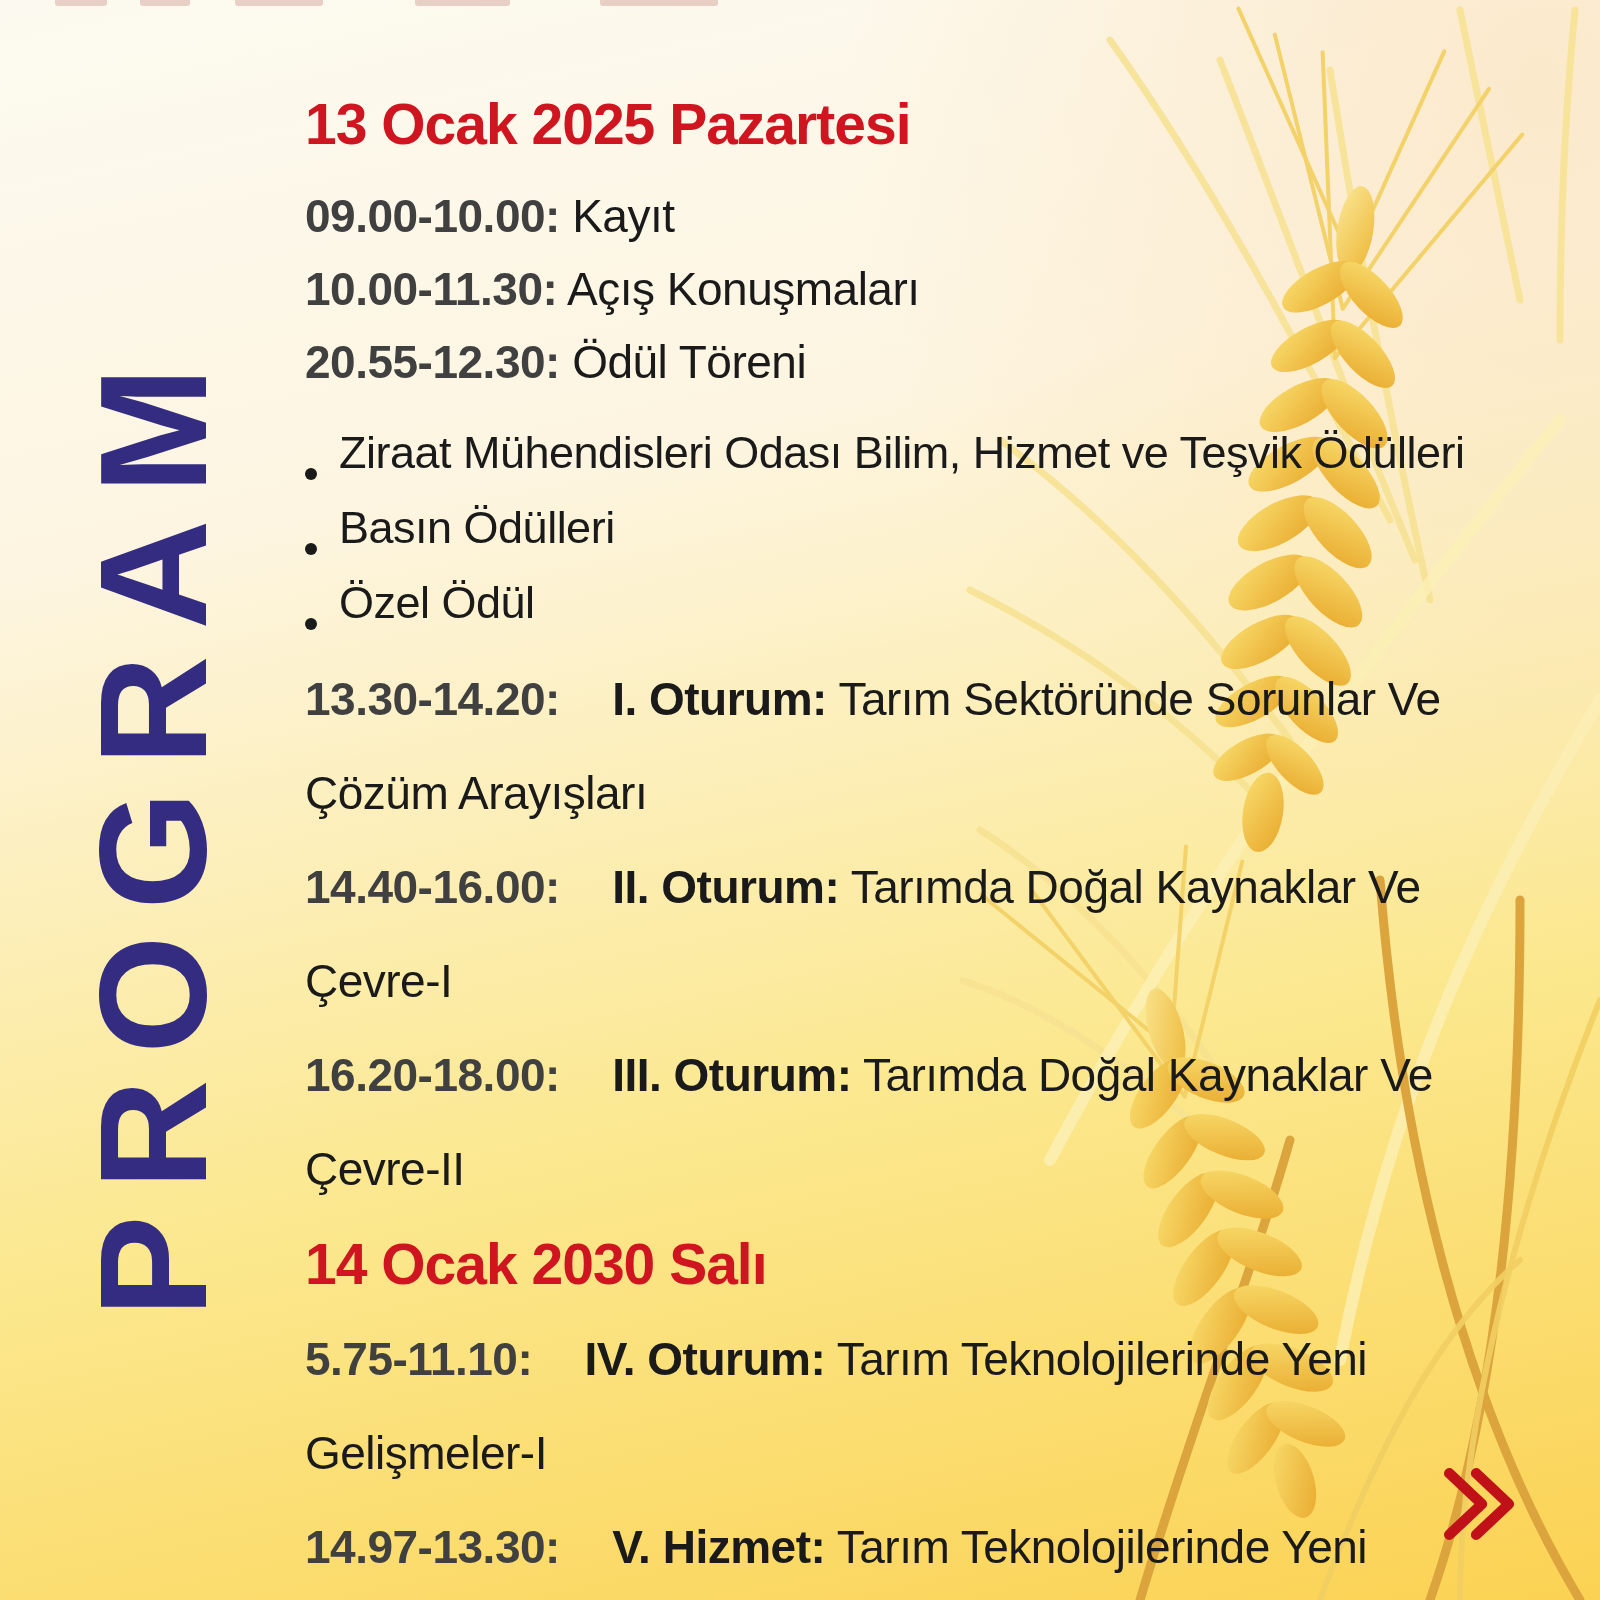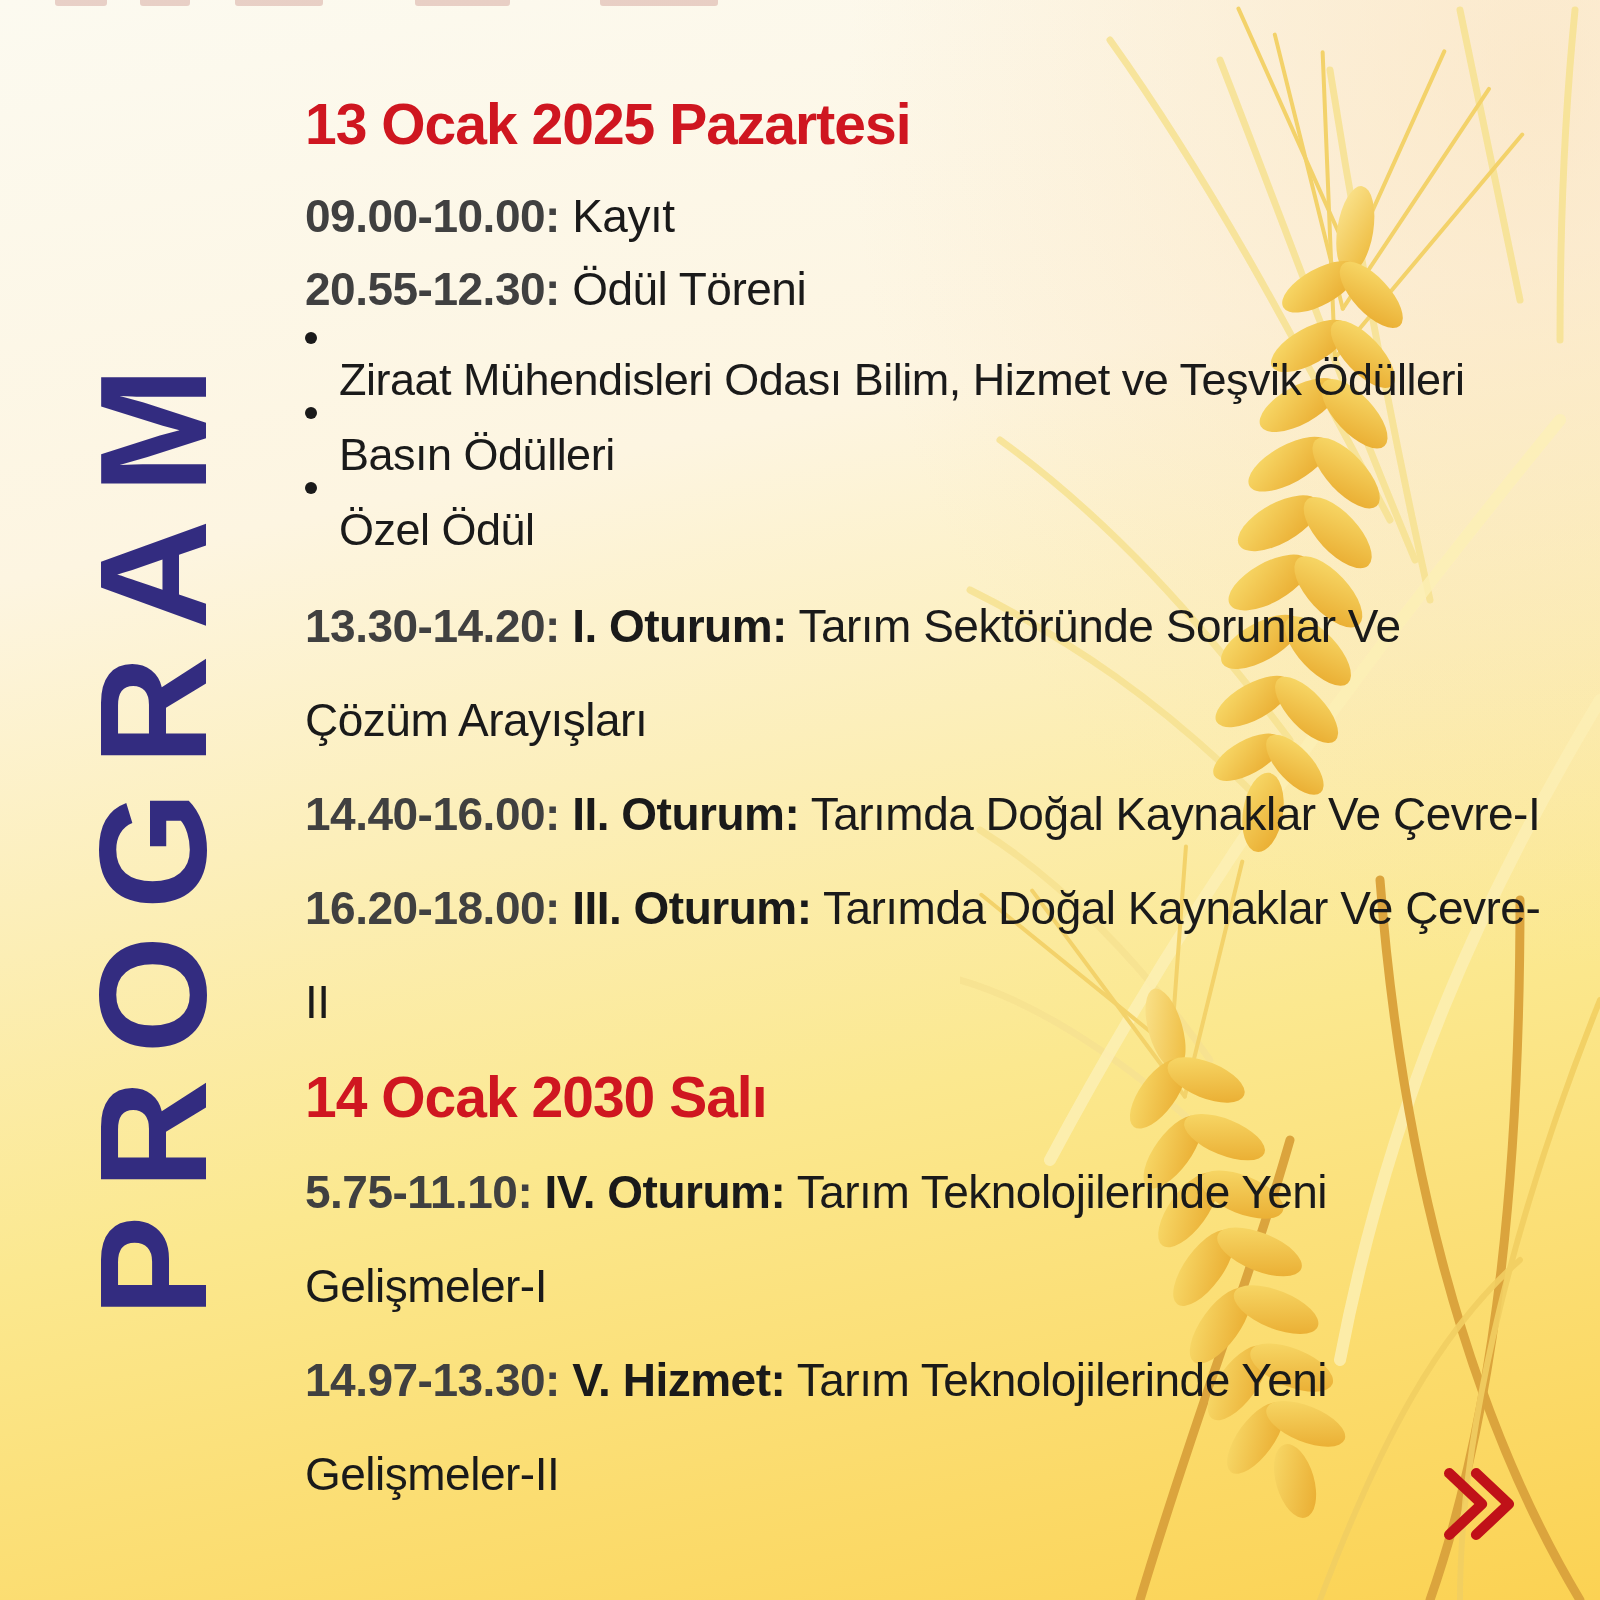"10.00-11.30: Açış Konuşmaları" div.row { html: none -> <div> <span>10.00-11.30:</span> <span>Açış Konuşmaları</span> </div> }
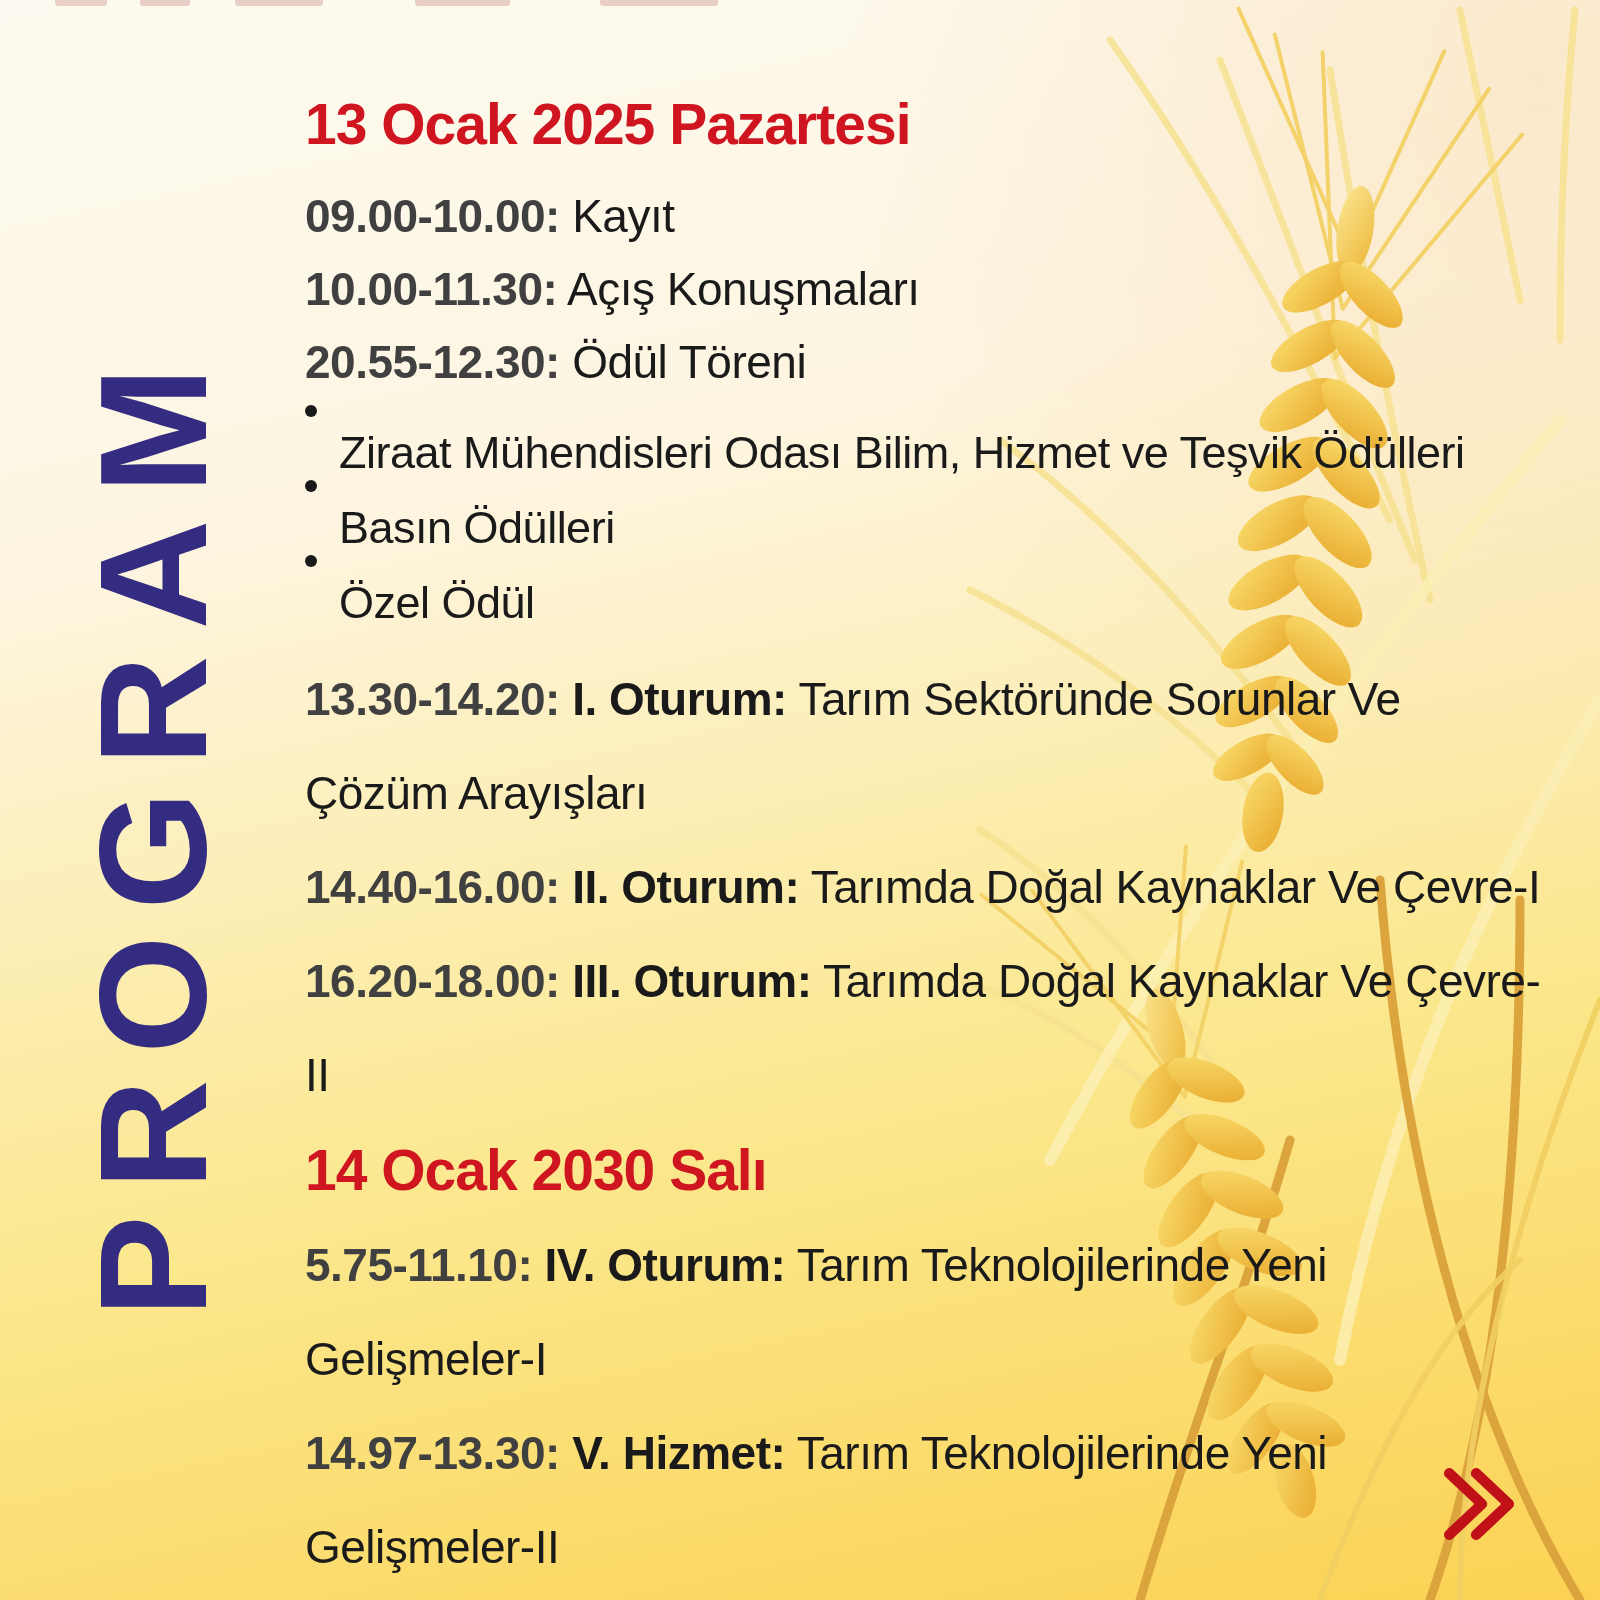"Ziraat Mühendisleri Odası Bilim, Hizmet" .bullet { align-items: flex-start -> flex-end }
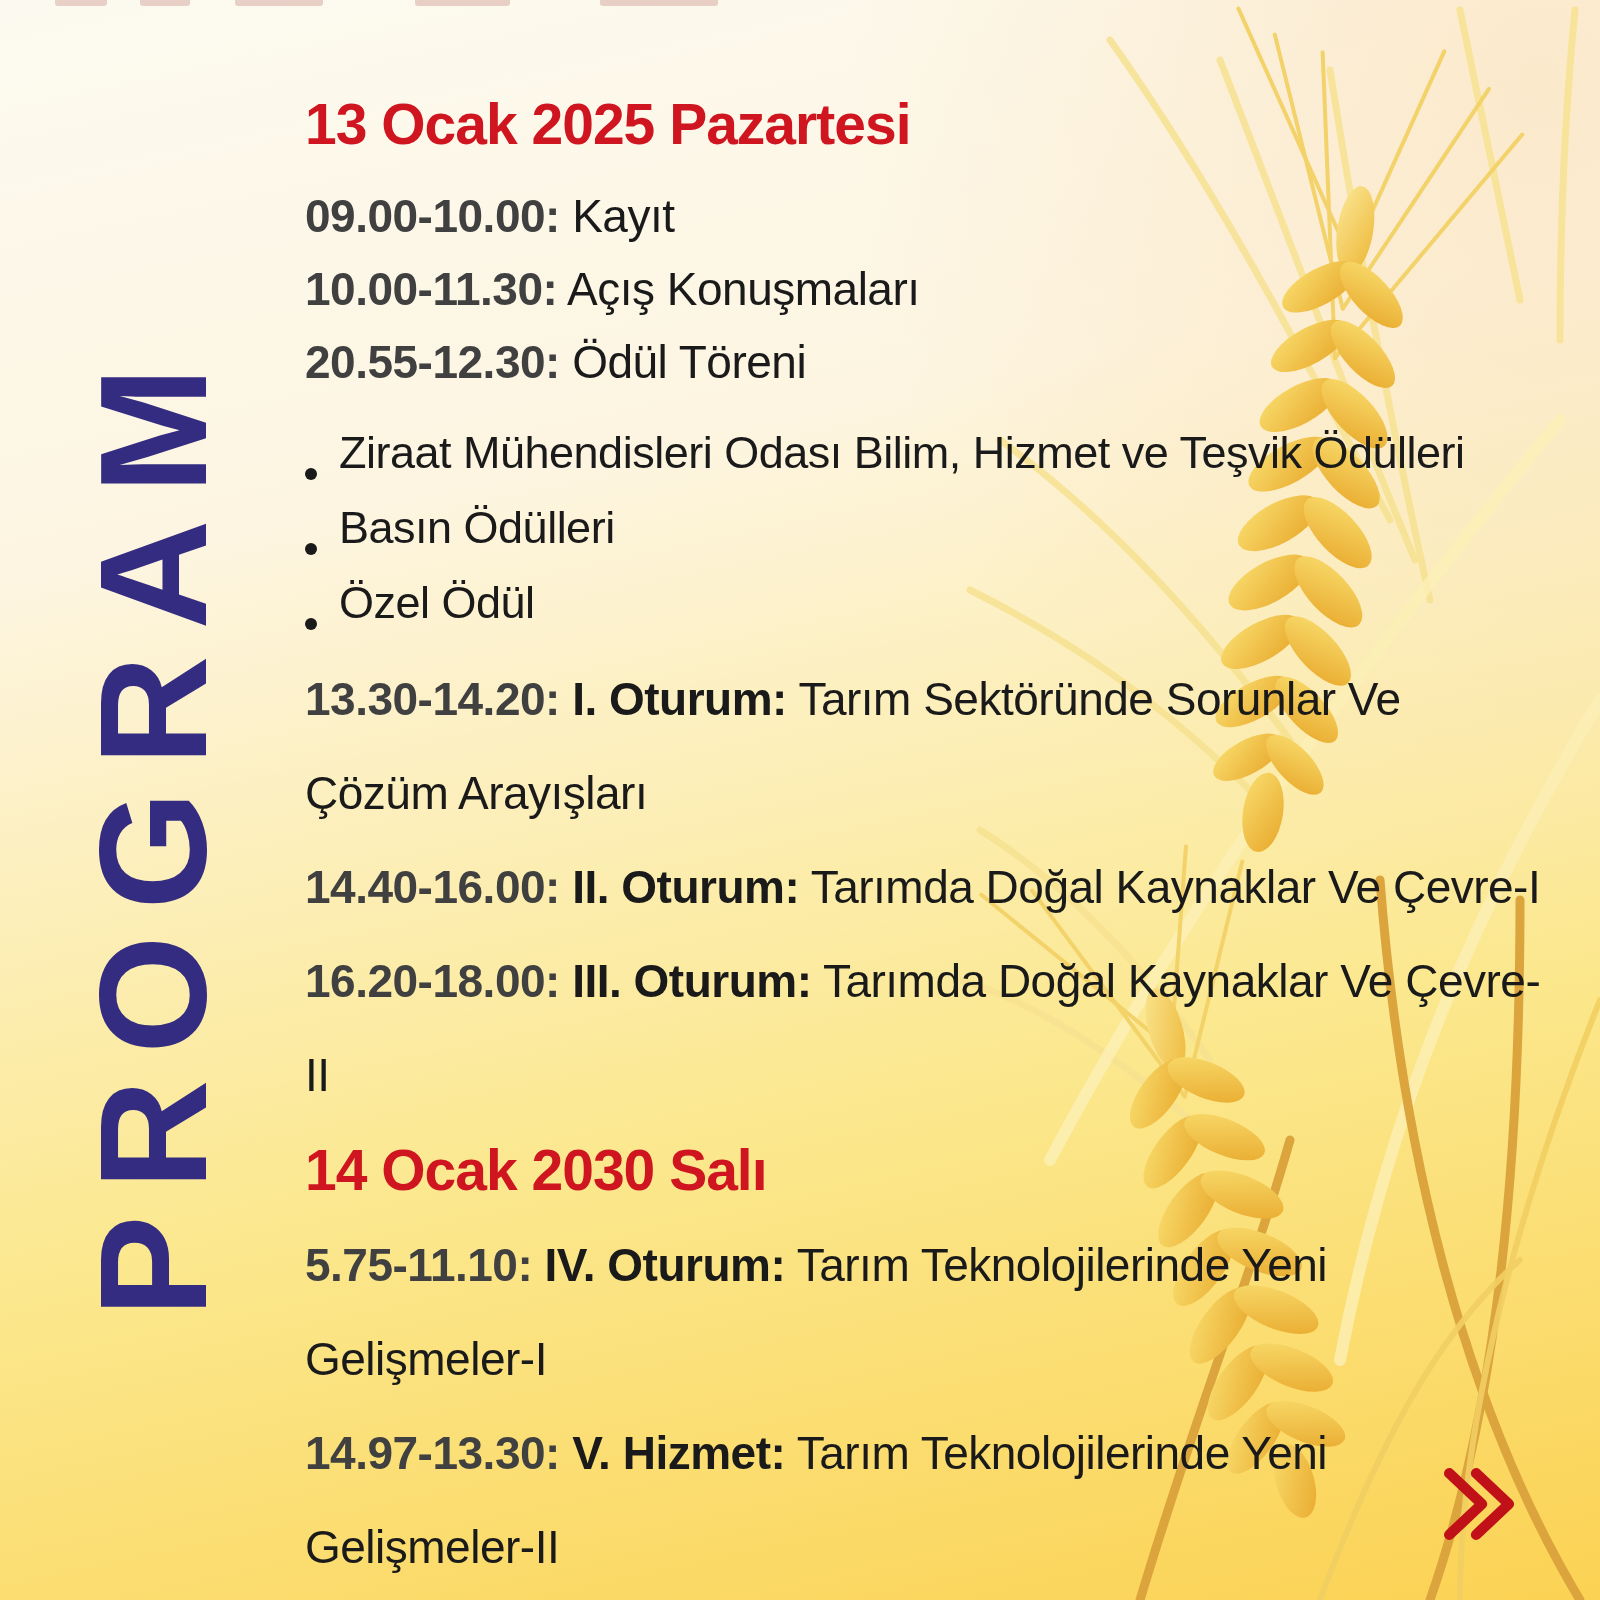"I. Oturum:" .oturum { margin-left: none -> 40px }
